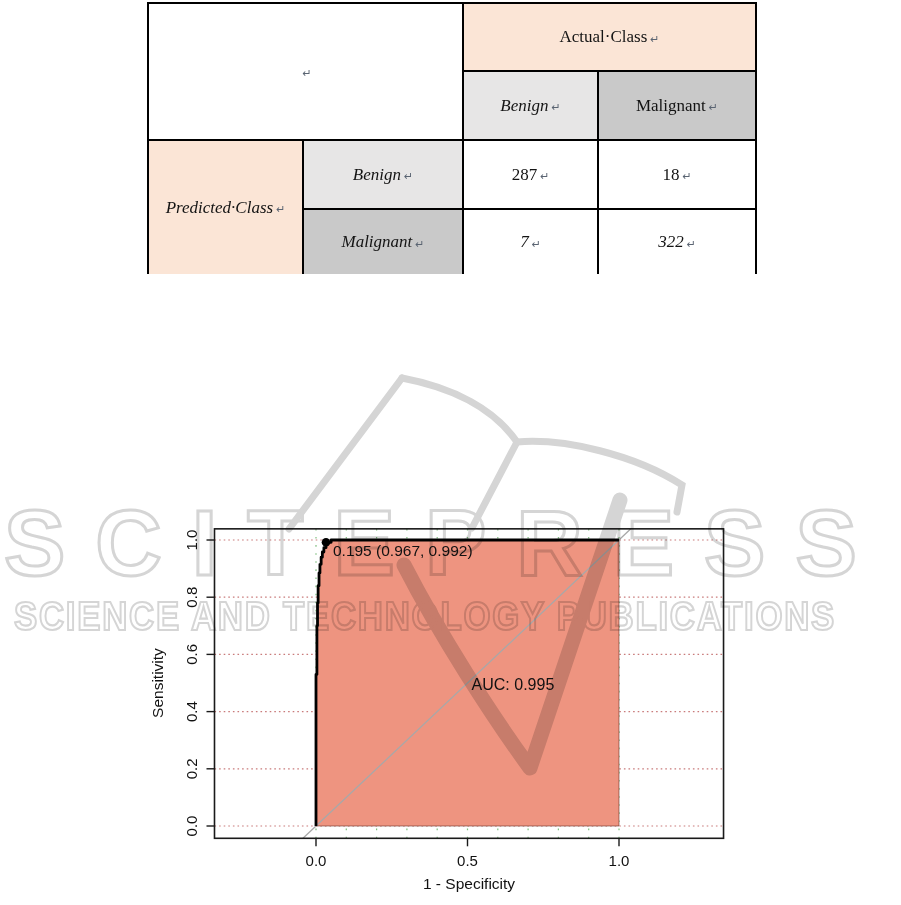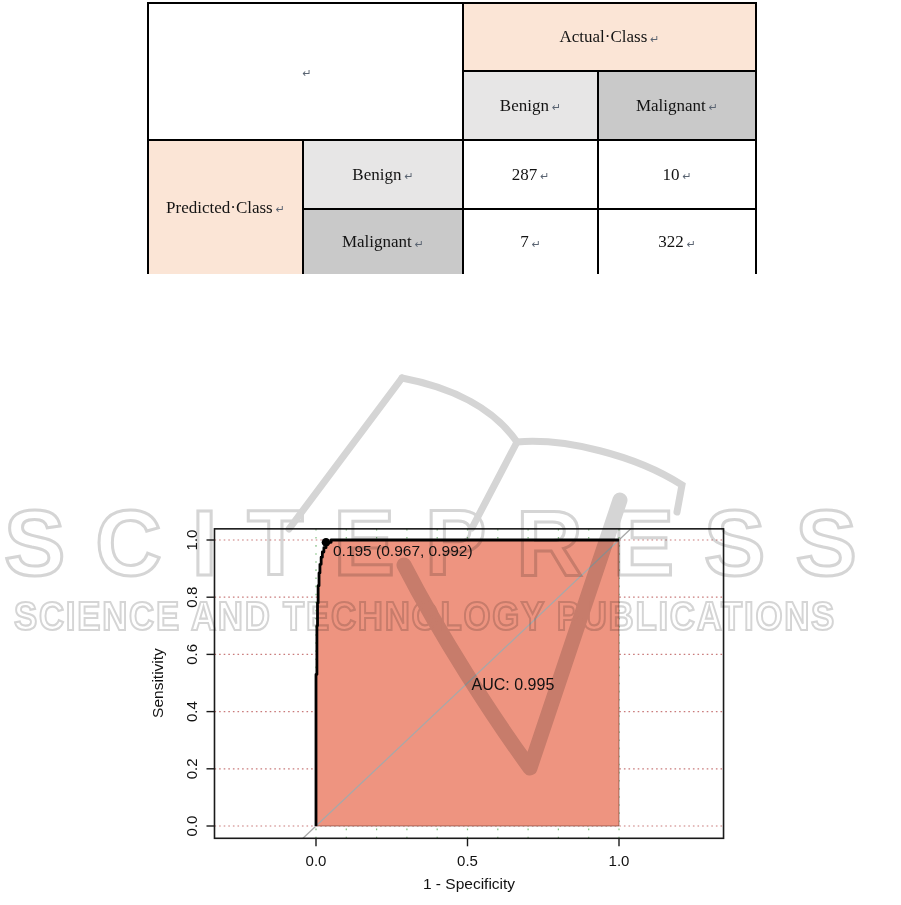"Benign" .cell.gray1 { font-style: none -> italic }
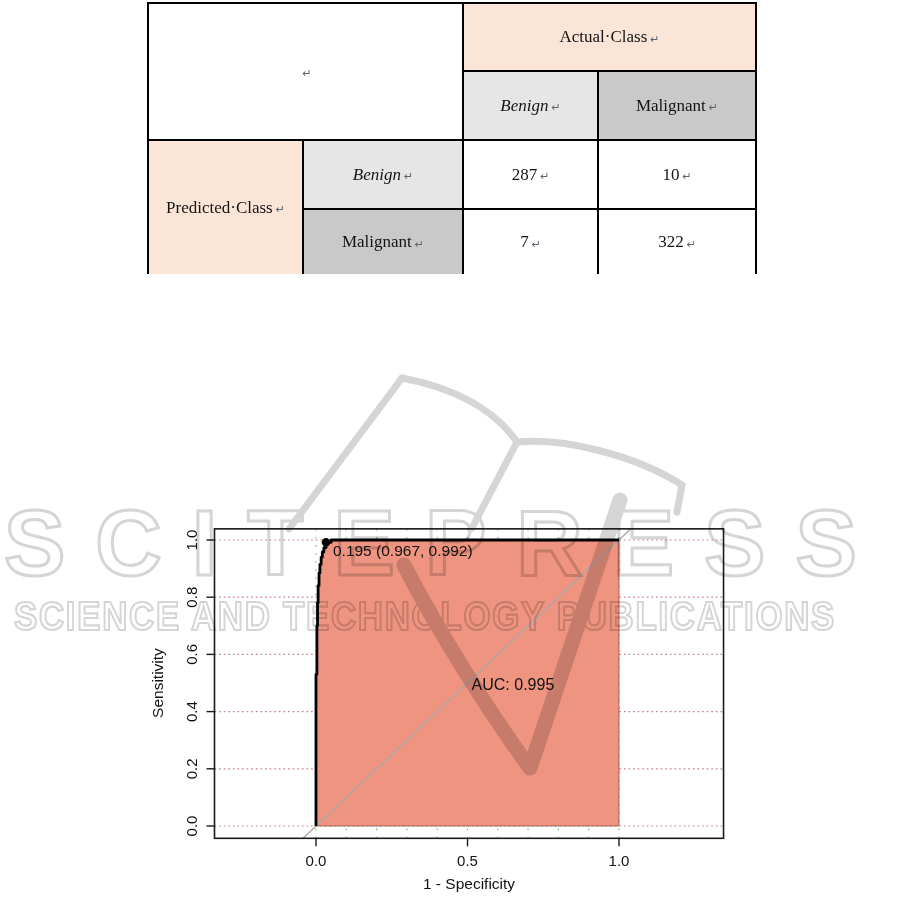"10" span { text: 10 -> 18 }
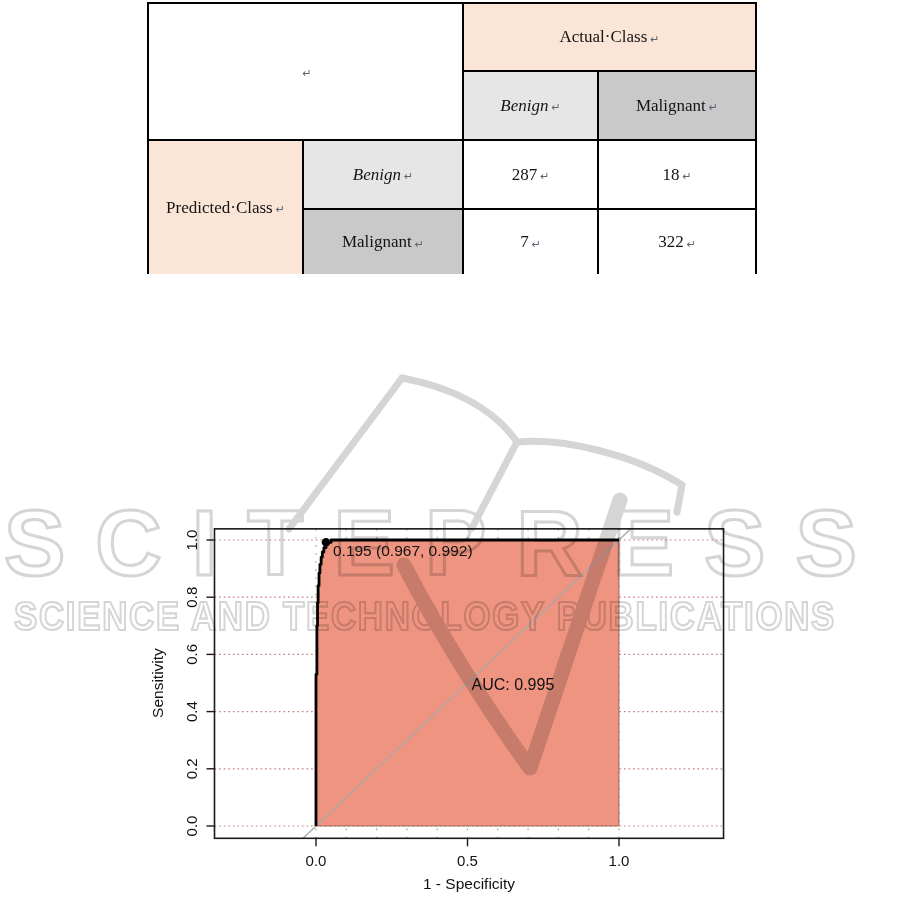"Predicted·Class" .ctable .lastrow { font-style: none -> italic }
